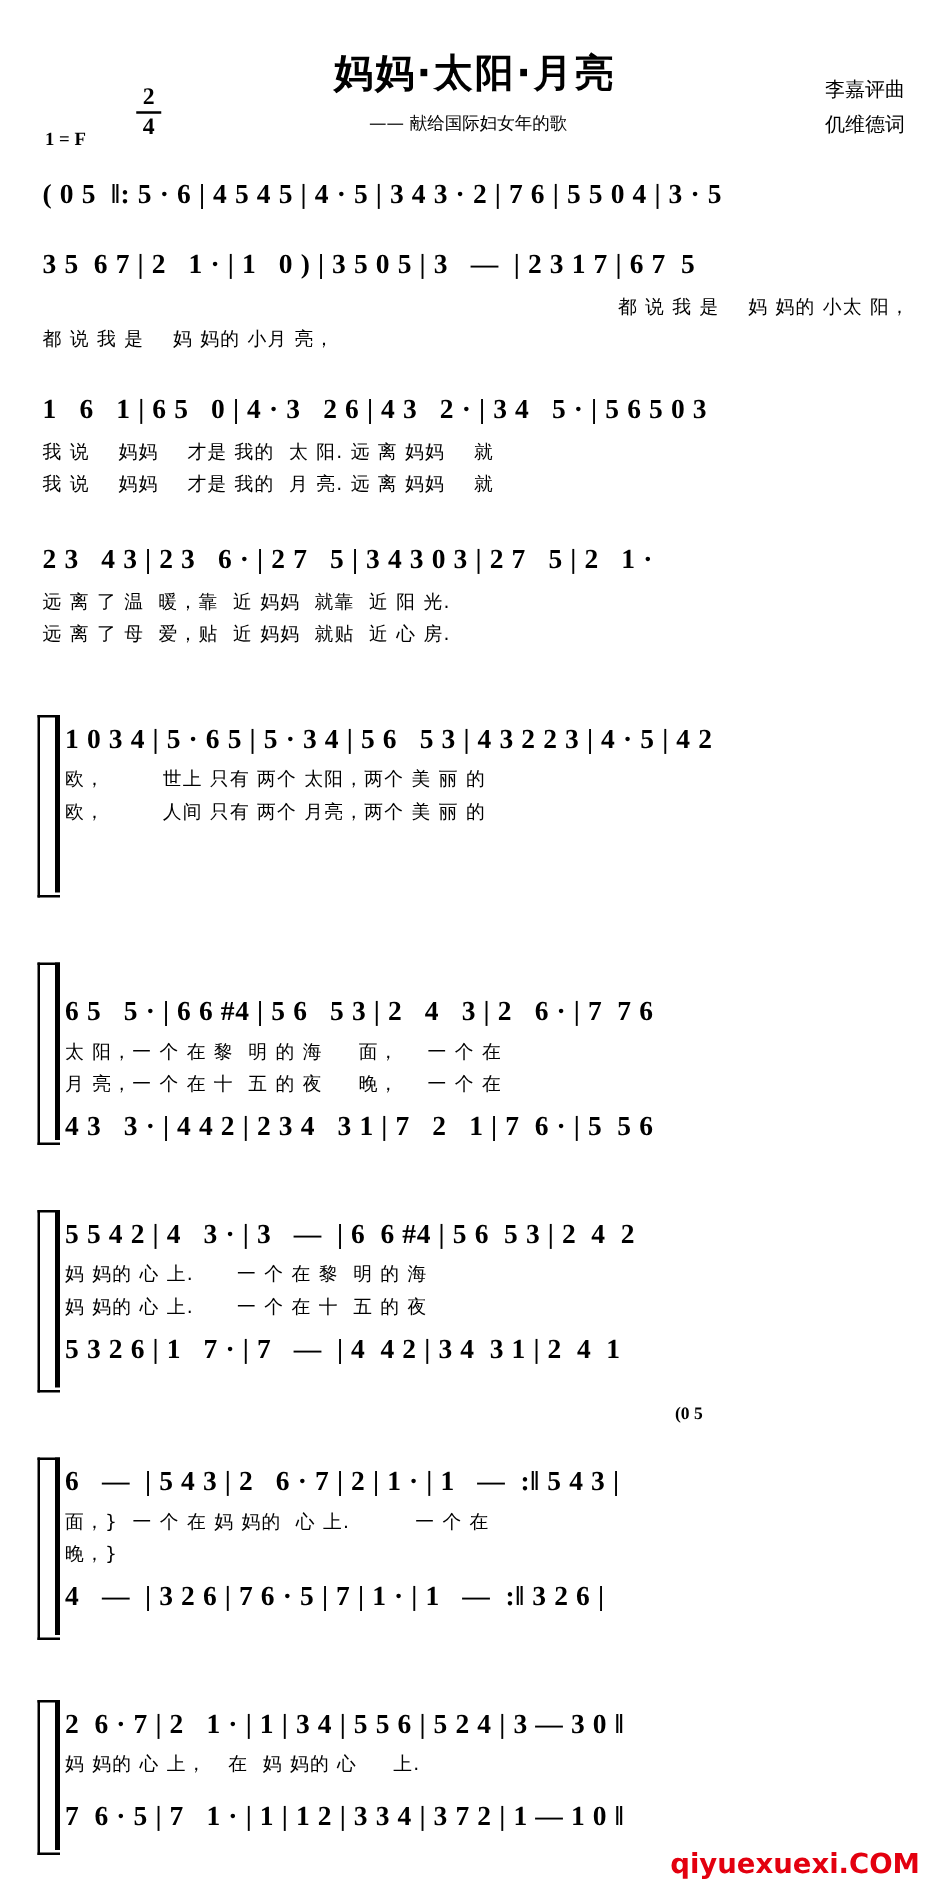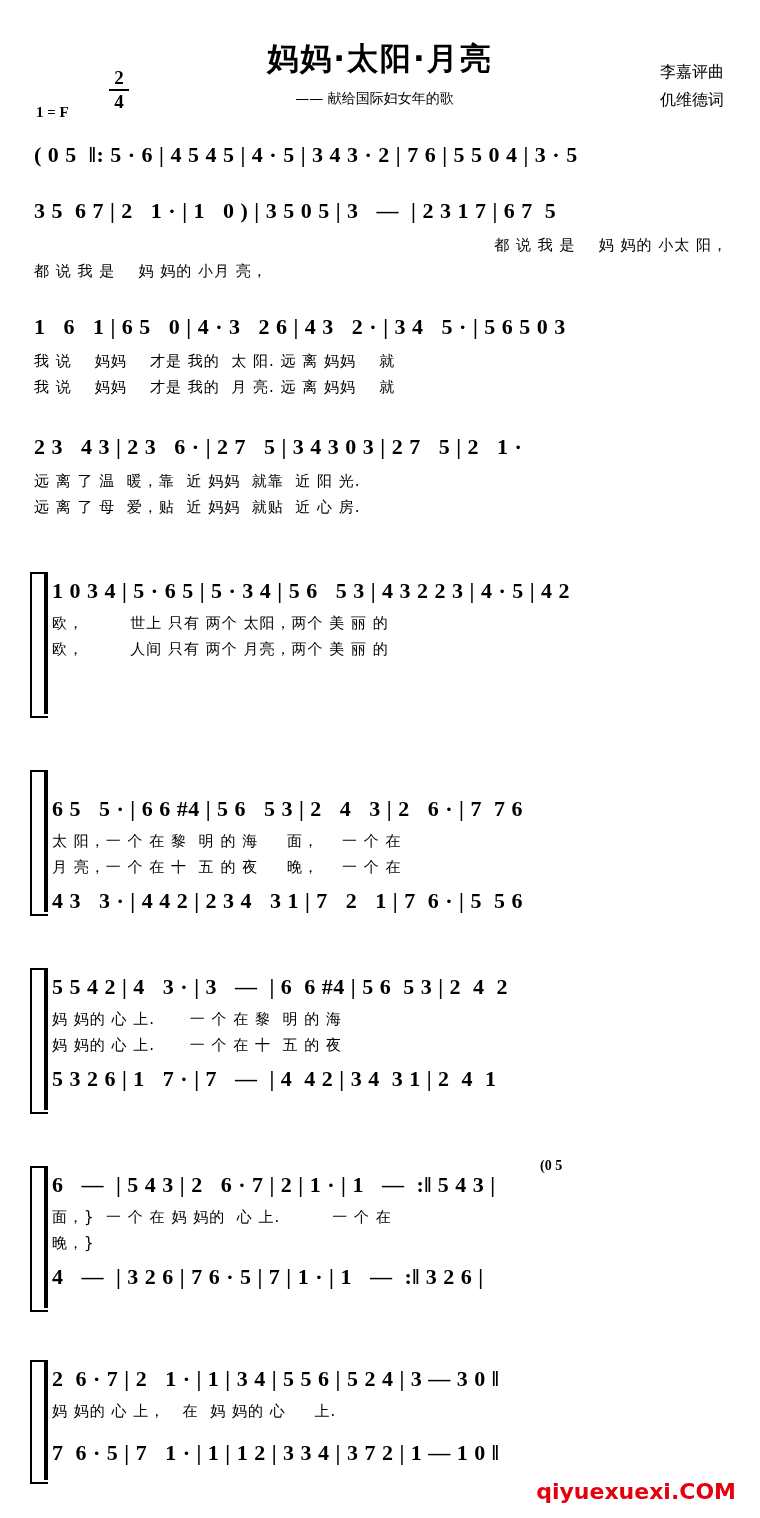"(0 5" div { top: 1158px -> 1124px }
